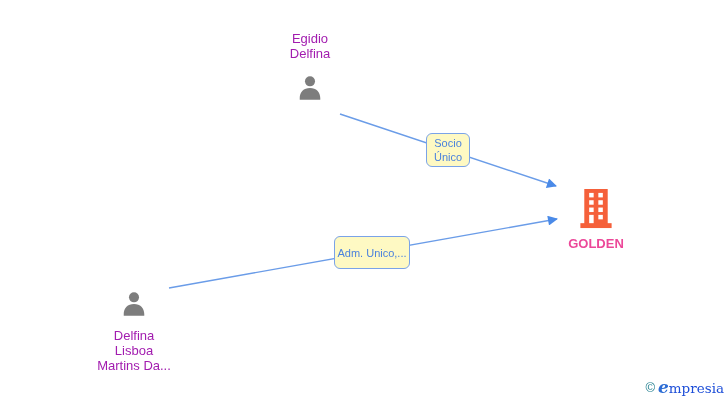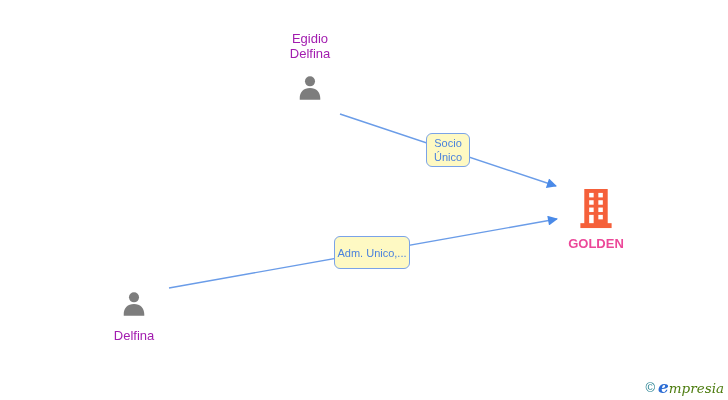"Lisboa" span { html: none -> <span>Lisboa</span> }
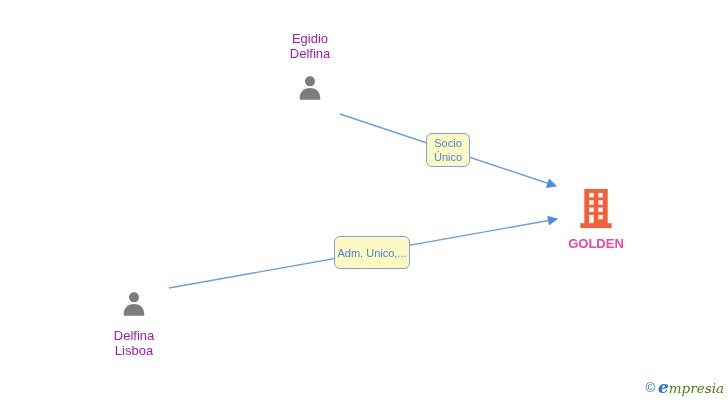"Martins Da..." span { html: none -> <span>Martins Da...</span> }
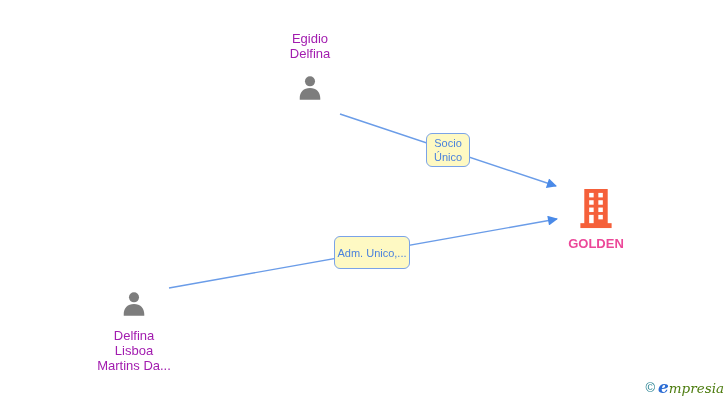"mpresia" .wm-rest { color: #4d7c0f -> #1d4ed8; font-style: italic -> none }
